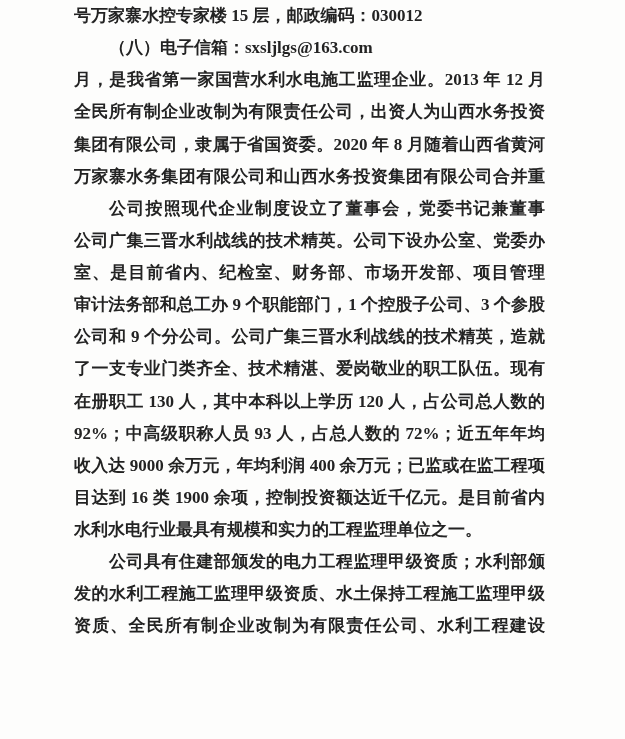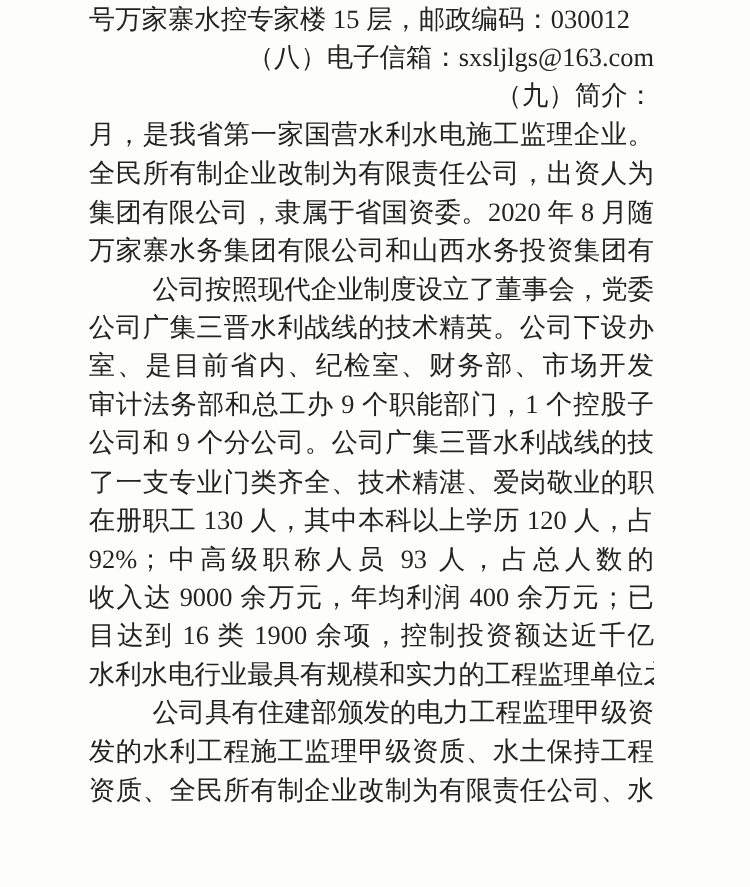"号万家寨水控专家楼 15 层，邮政编码：030012" .line { font-size: 22px -> 17px; font-weight: none -> bold }
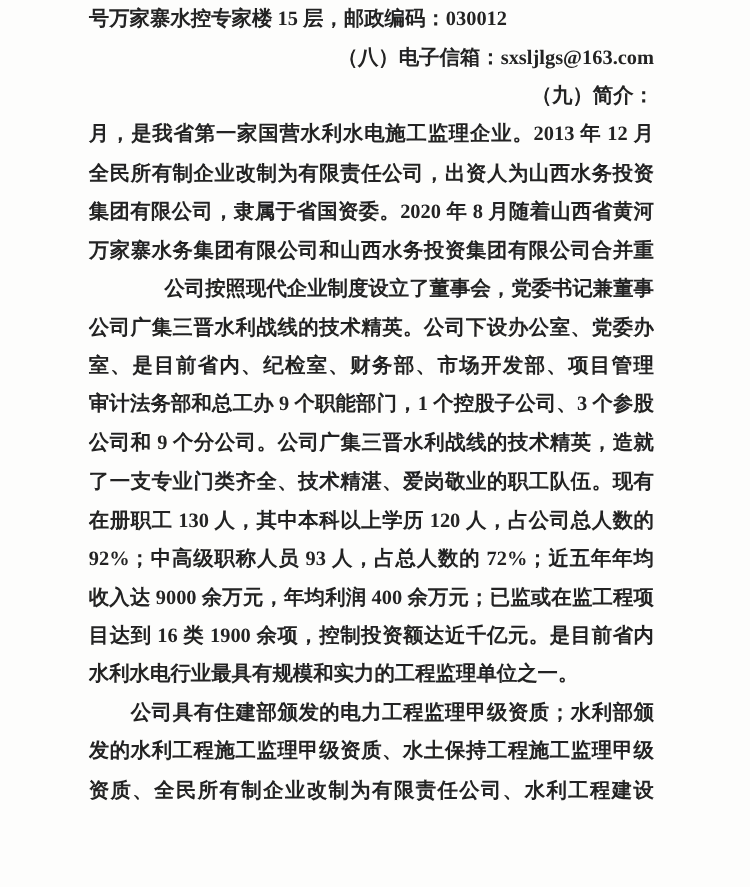"（八）电子信箱：sxsljlgs@163.com" .line.indent { text-align: right -> none }
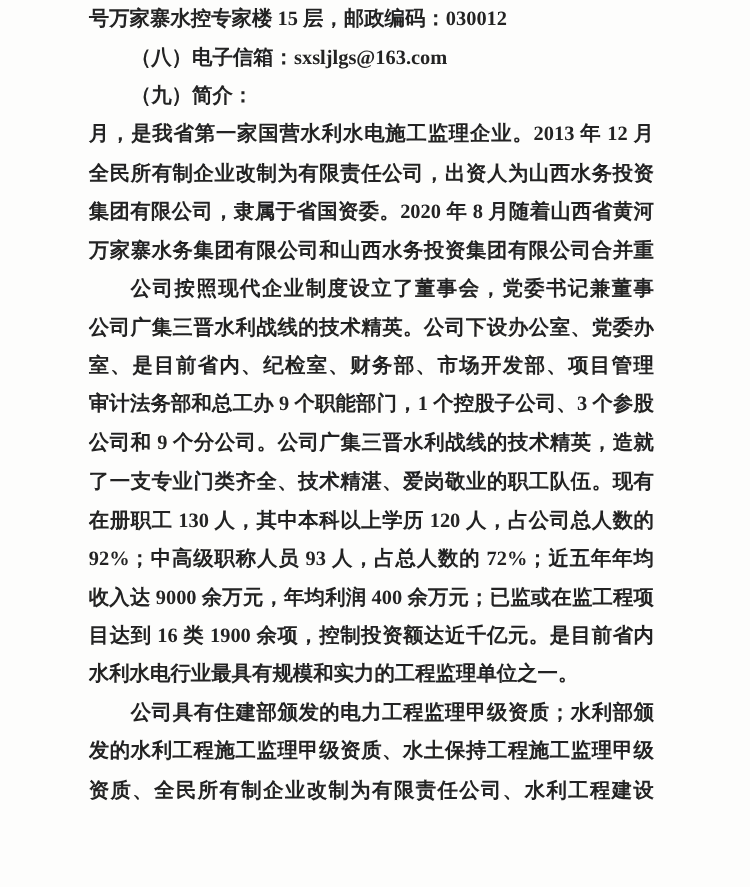"（九）简介：" div.line { html: <div>（九）简介：</div> -> none }
